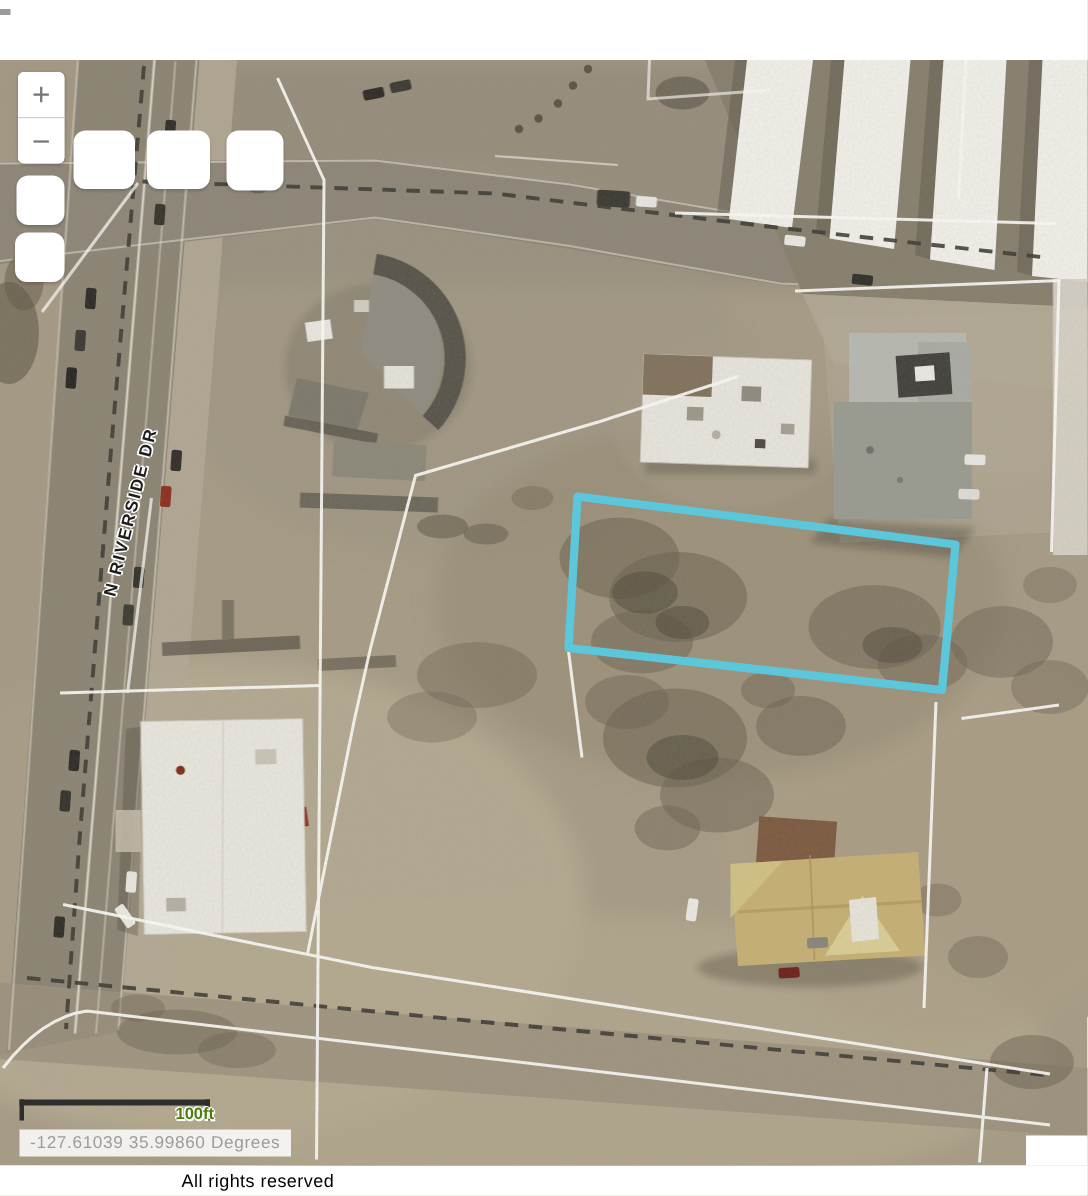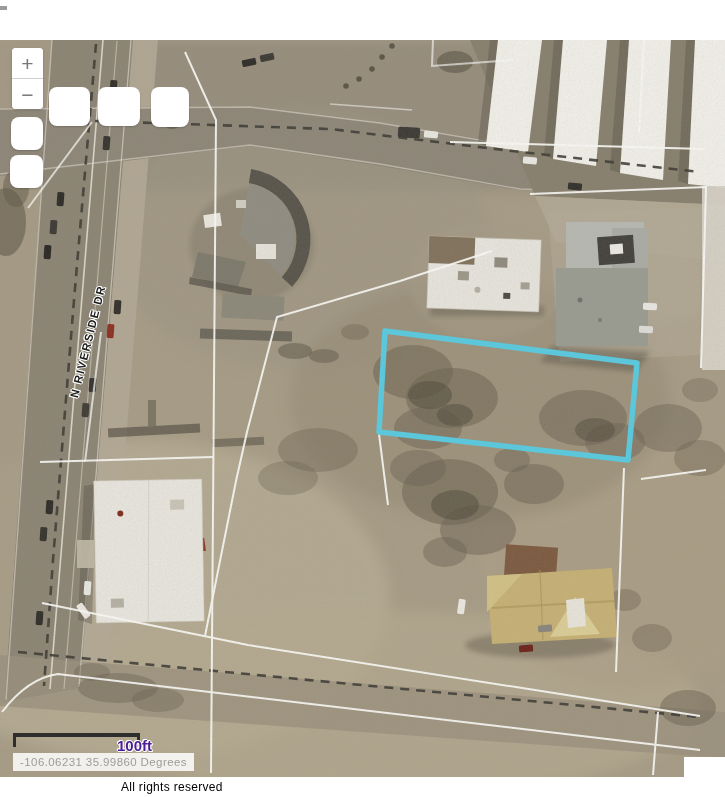"100ft" #scale-label { color: #4c1d95 -> #4d7c0f; font-size: 15px -> 11px }
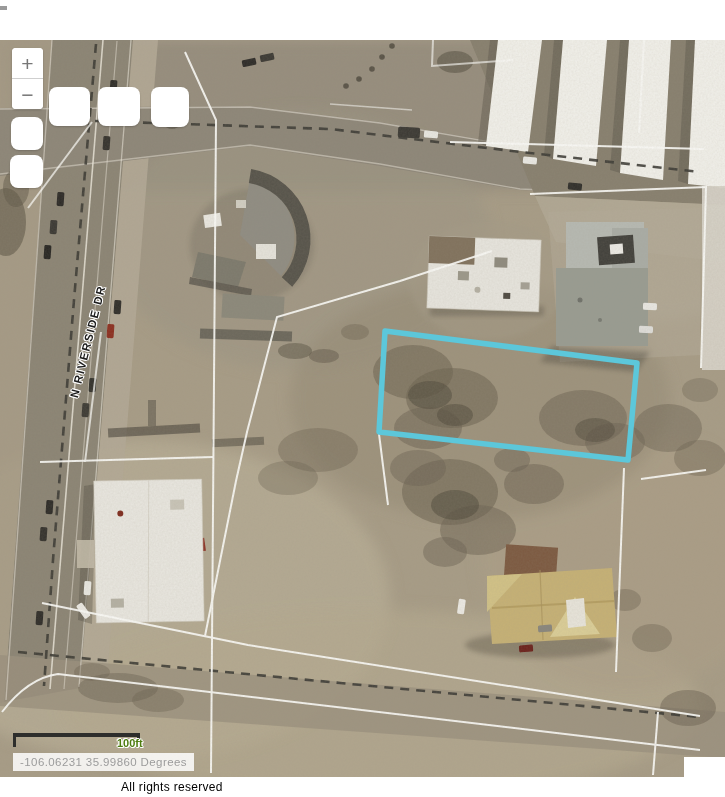"-106.06231 35.99860 Degrees" span { text: -106.06231 -> -127.61039 }
